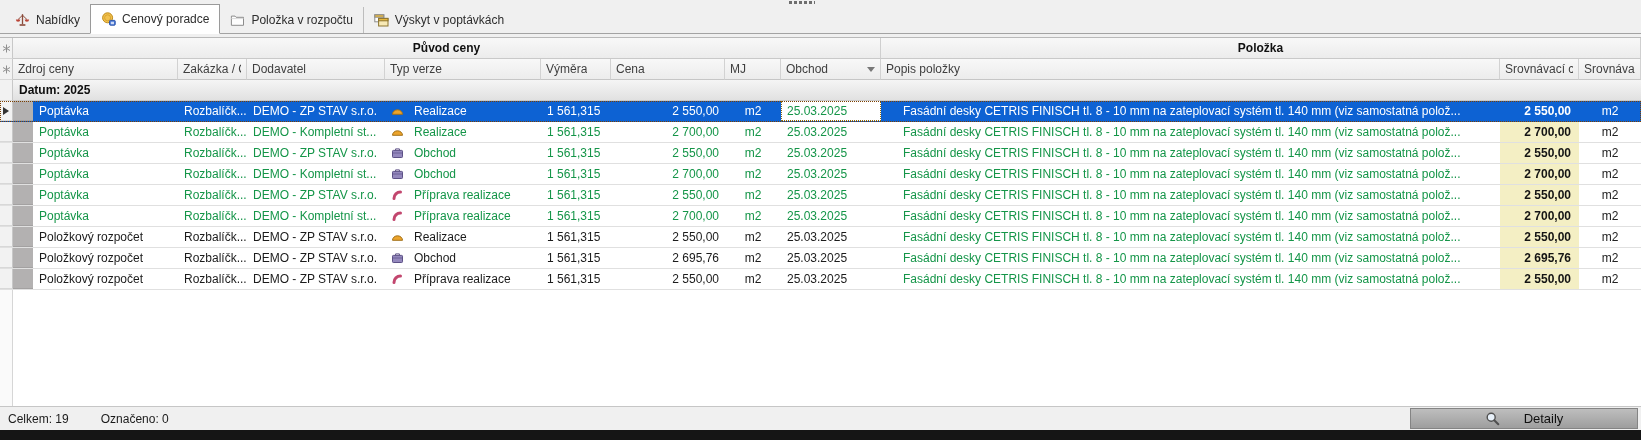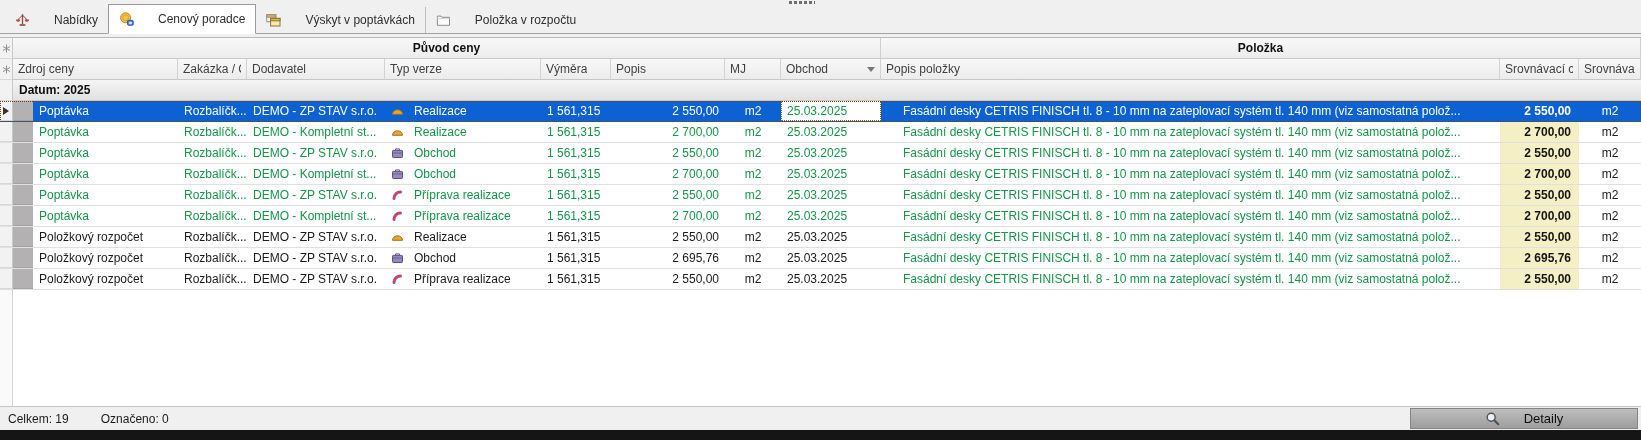"Nabídky" .tab { gap: 24px -> 6px }
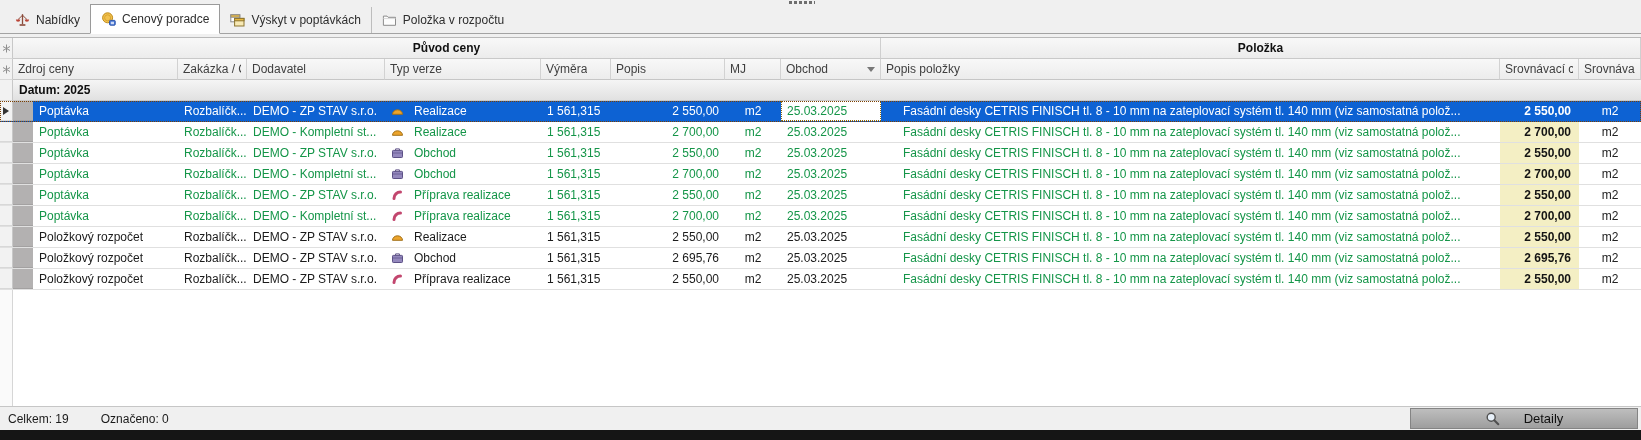"Výskyt v poptávkách" div.tab { order: before "Položka v rozpočtu" -> after "Položka v rozpočtu" }
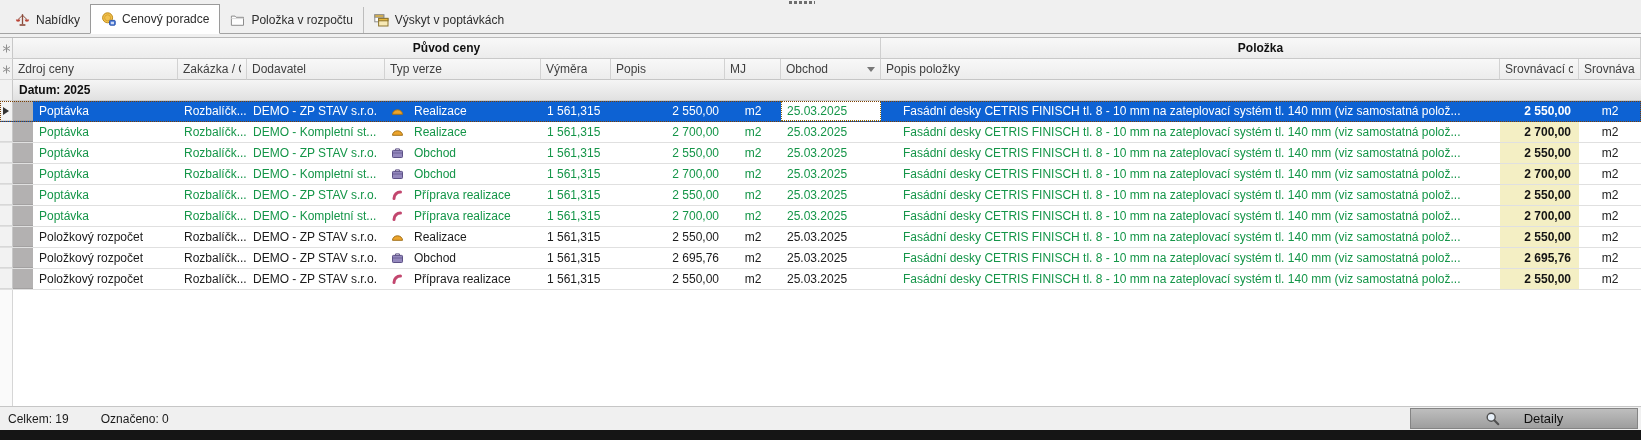"Popis" div.hlabel { text: Popis -> Cena }
